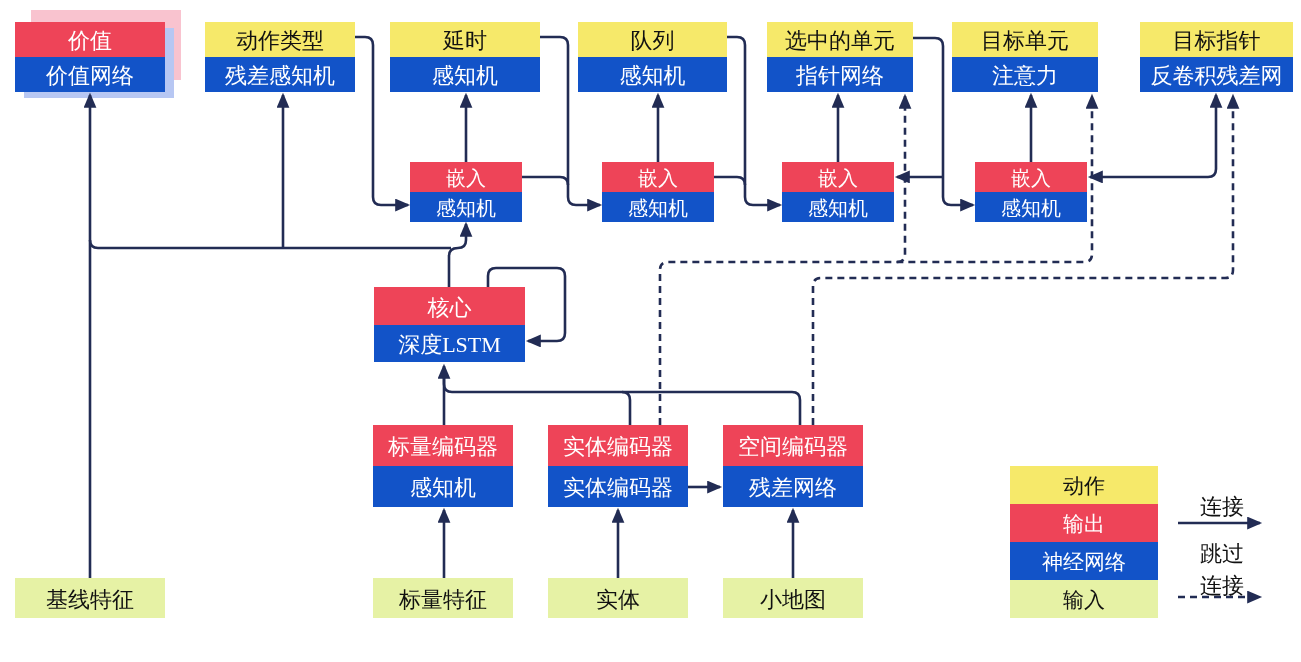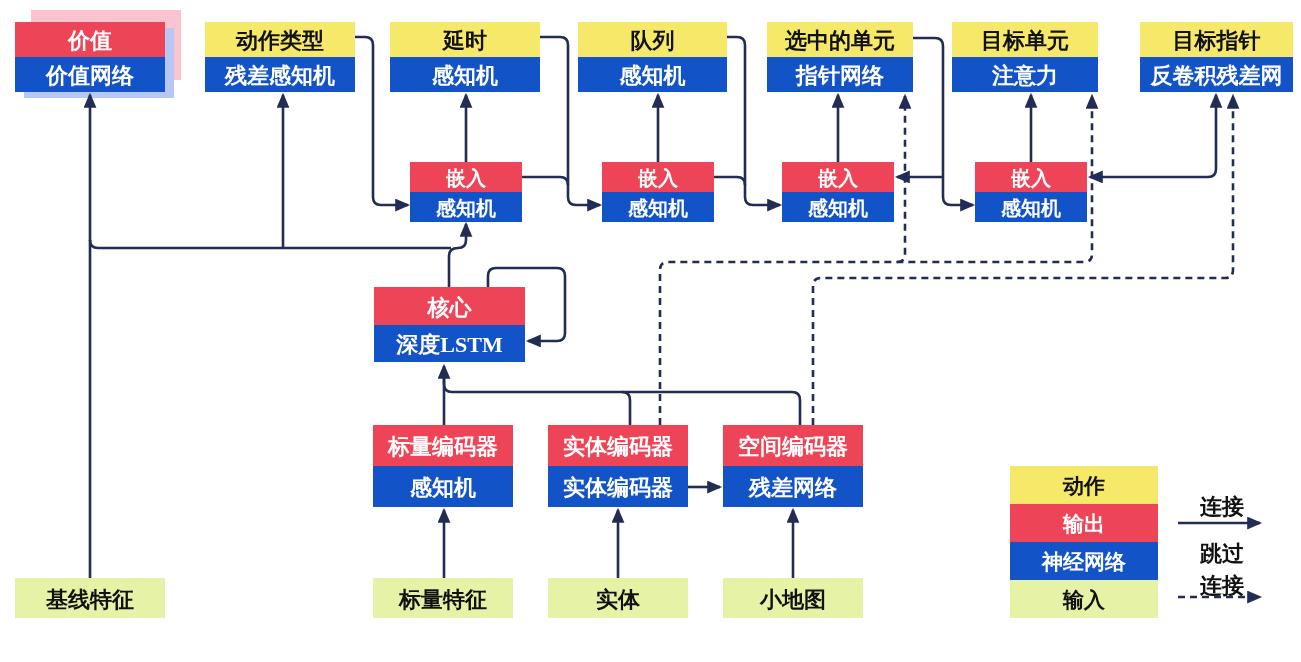"价值" #stage { font-weight: bold -> none }
